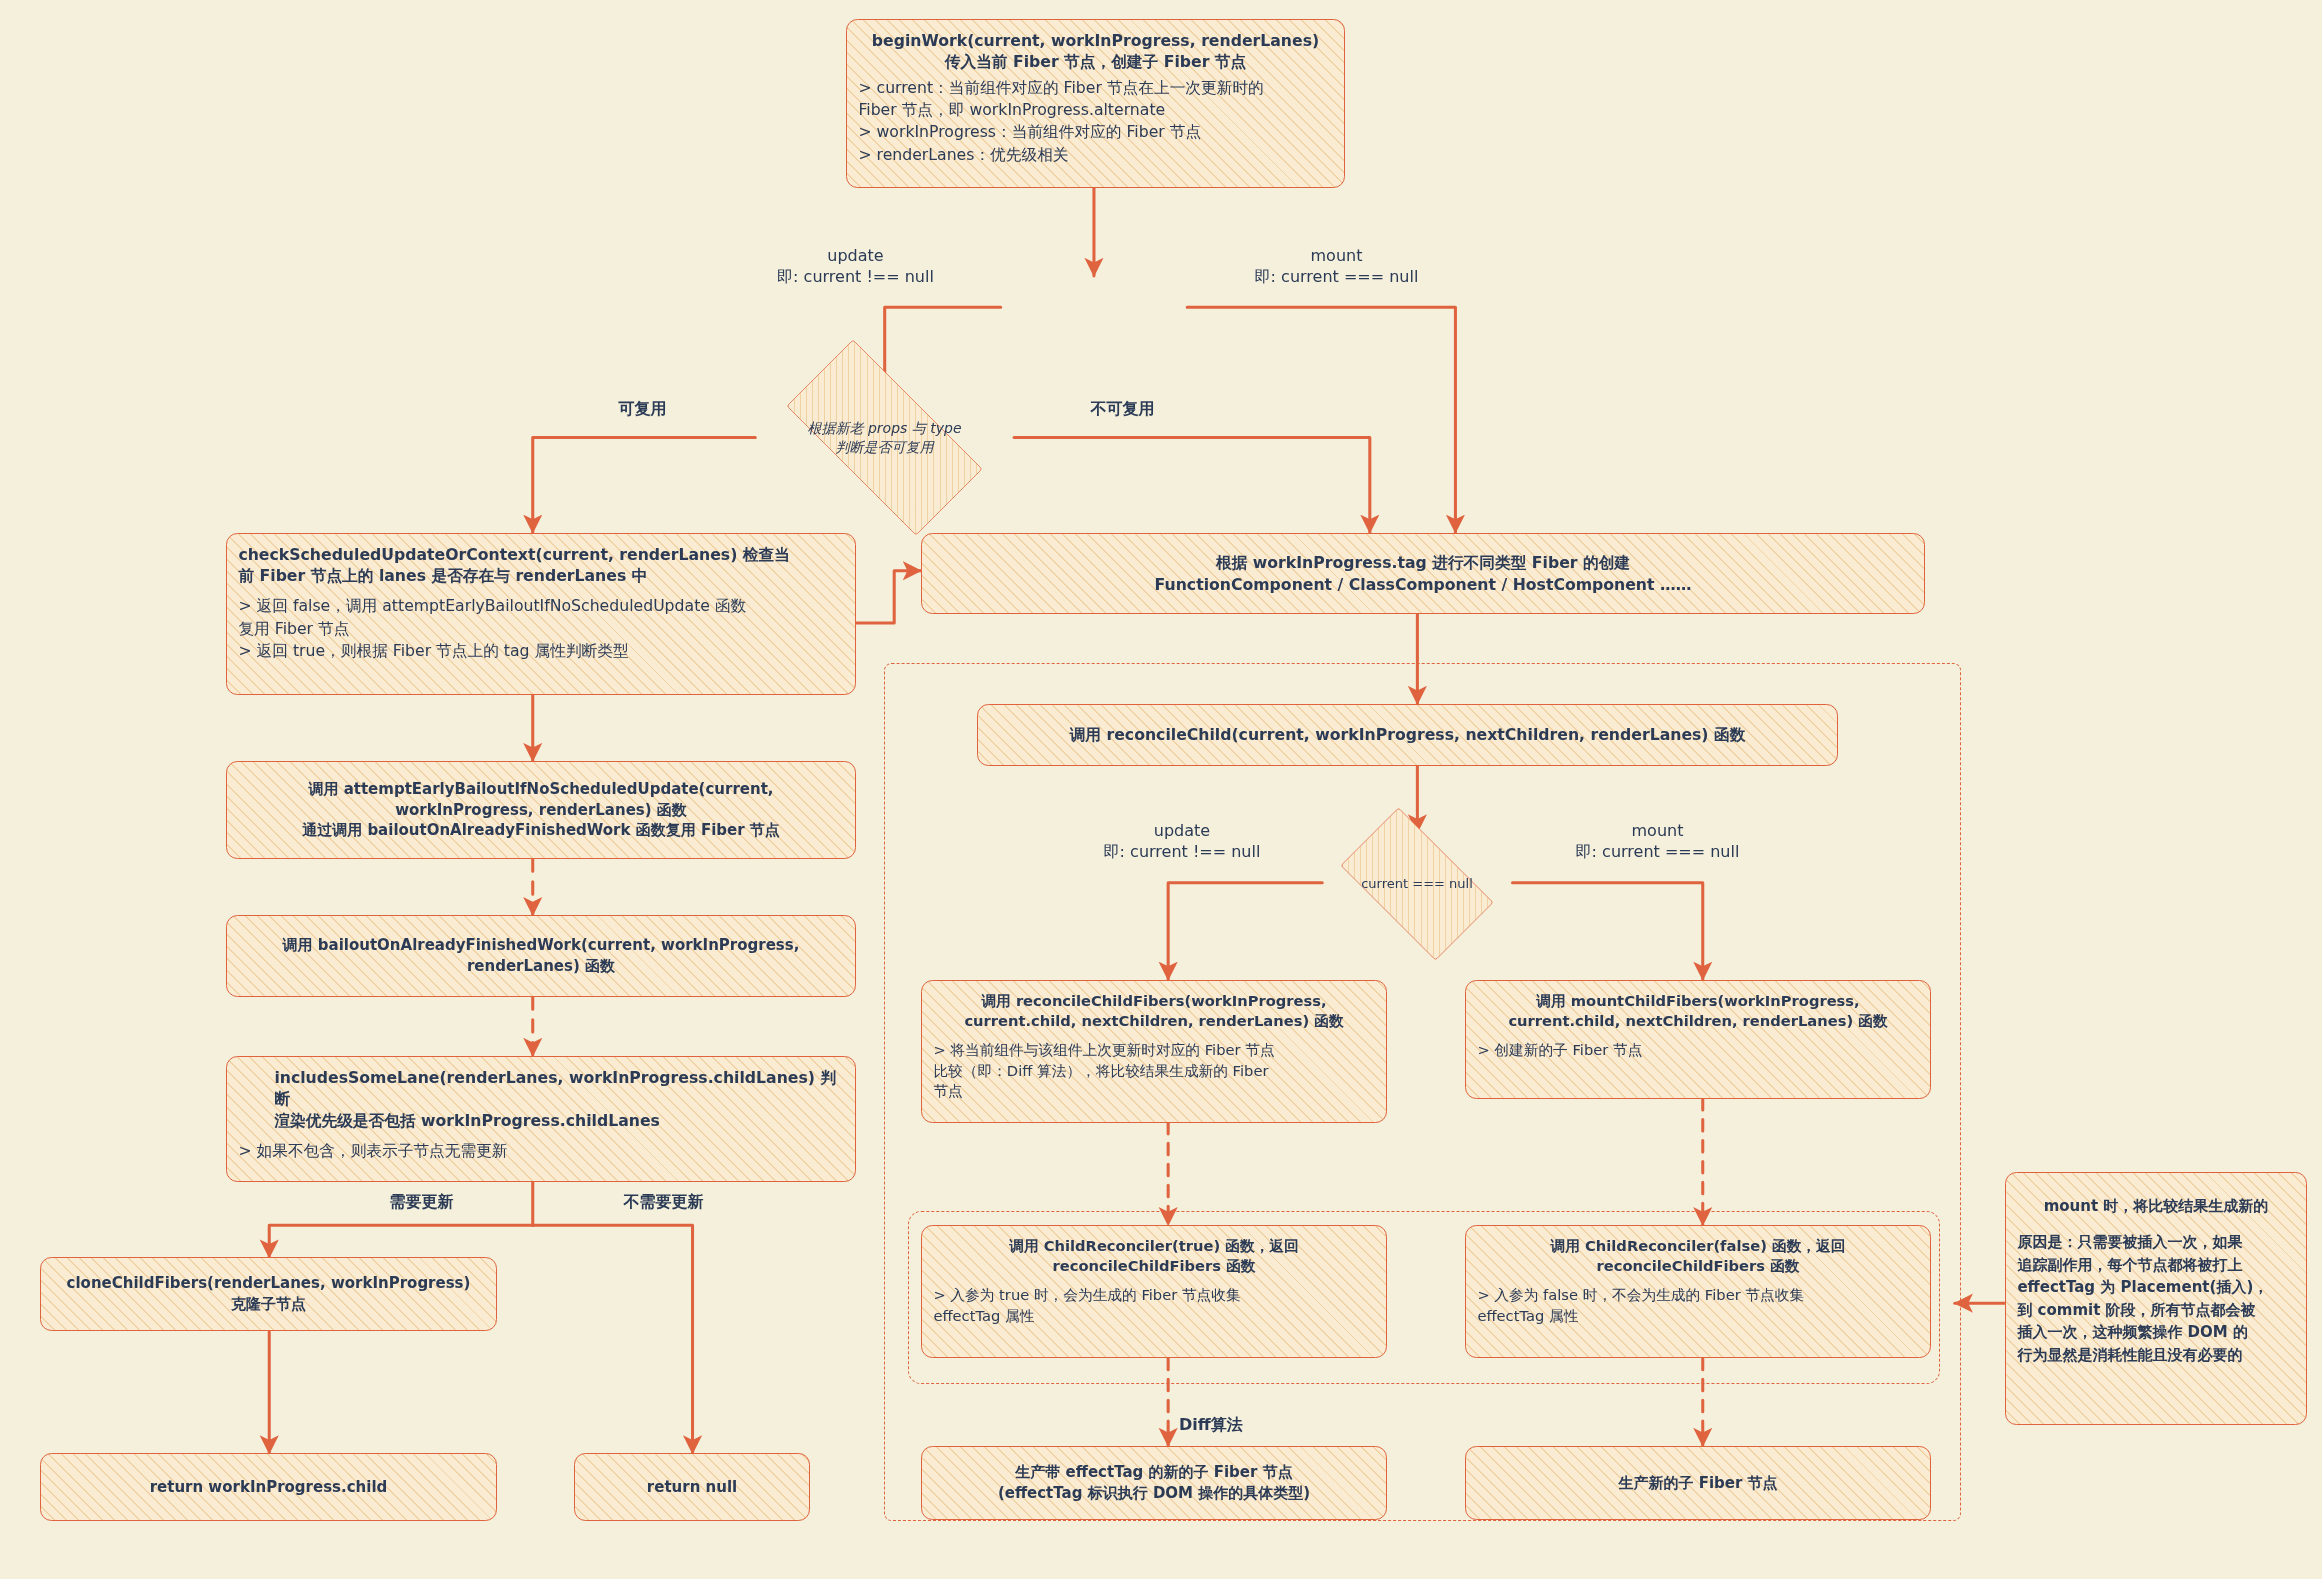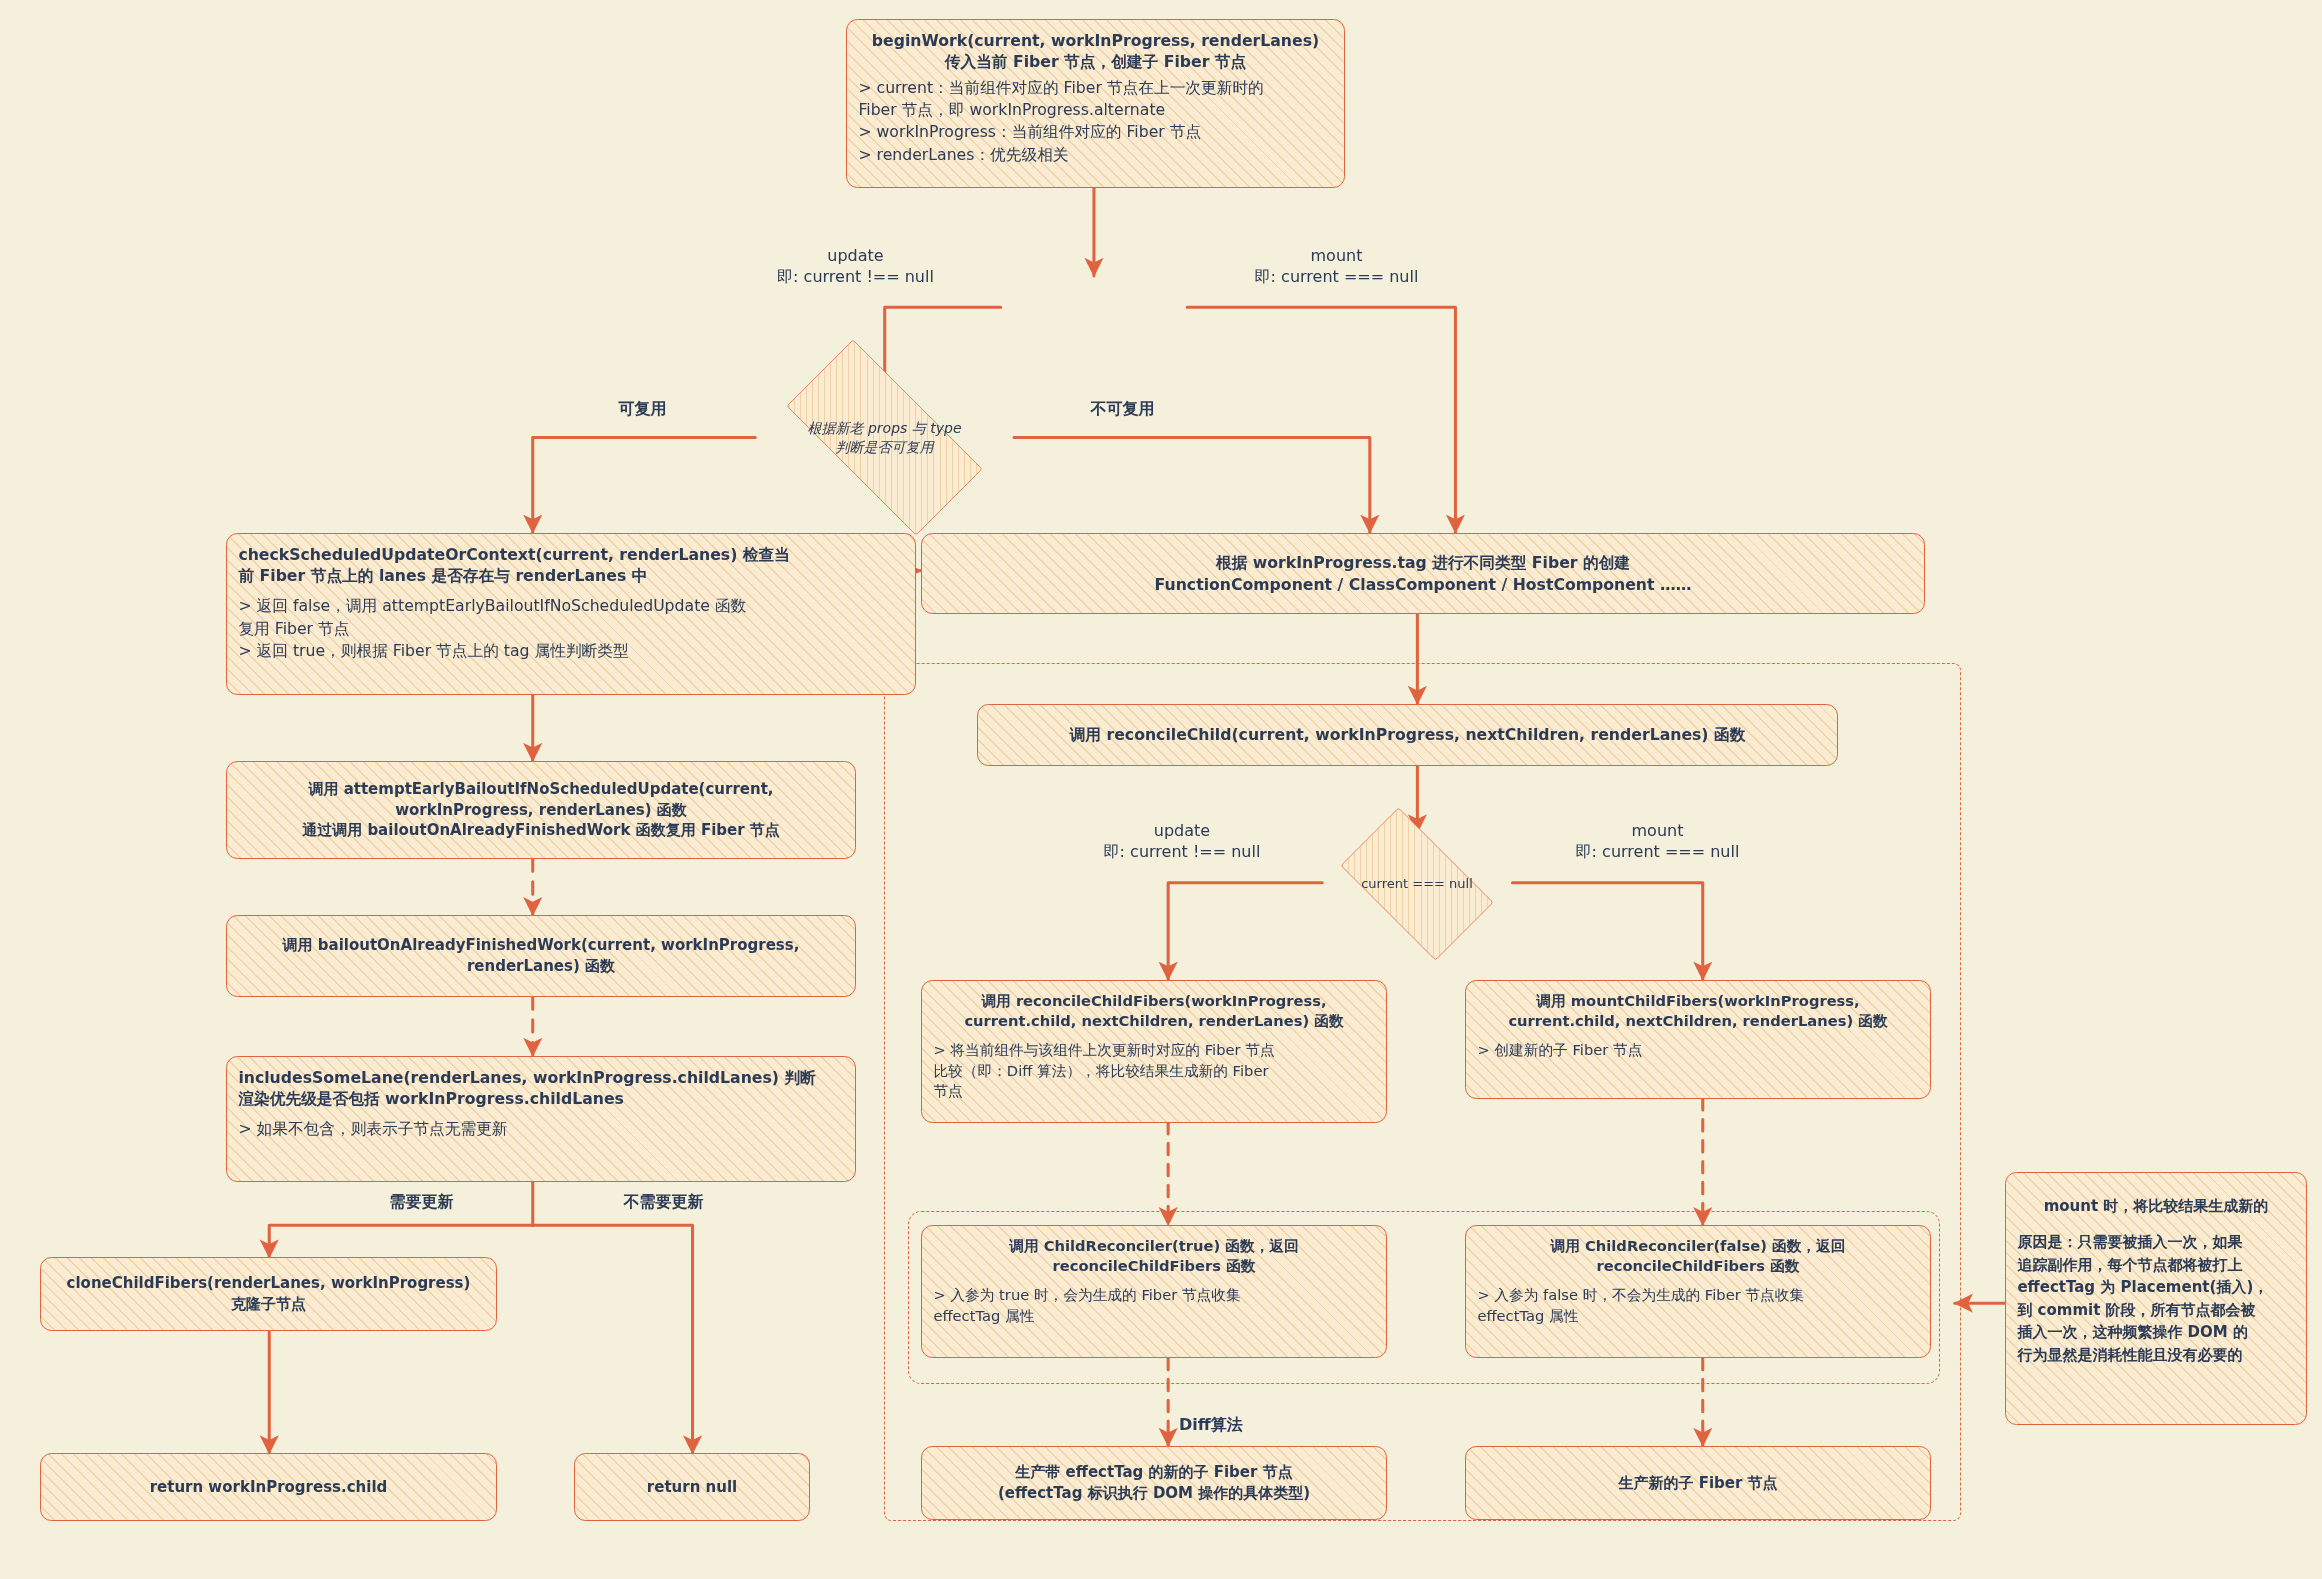"checkScheduledUpdateOrContext(current," div.node { width: 690px -> 630px }
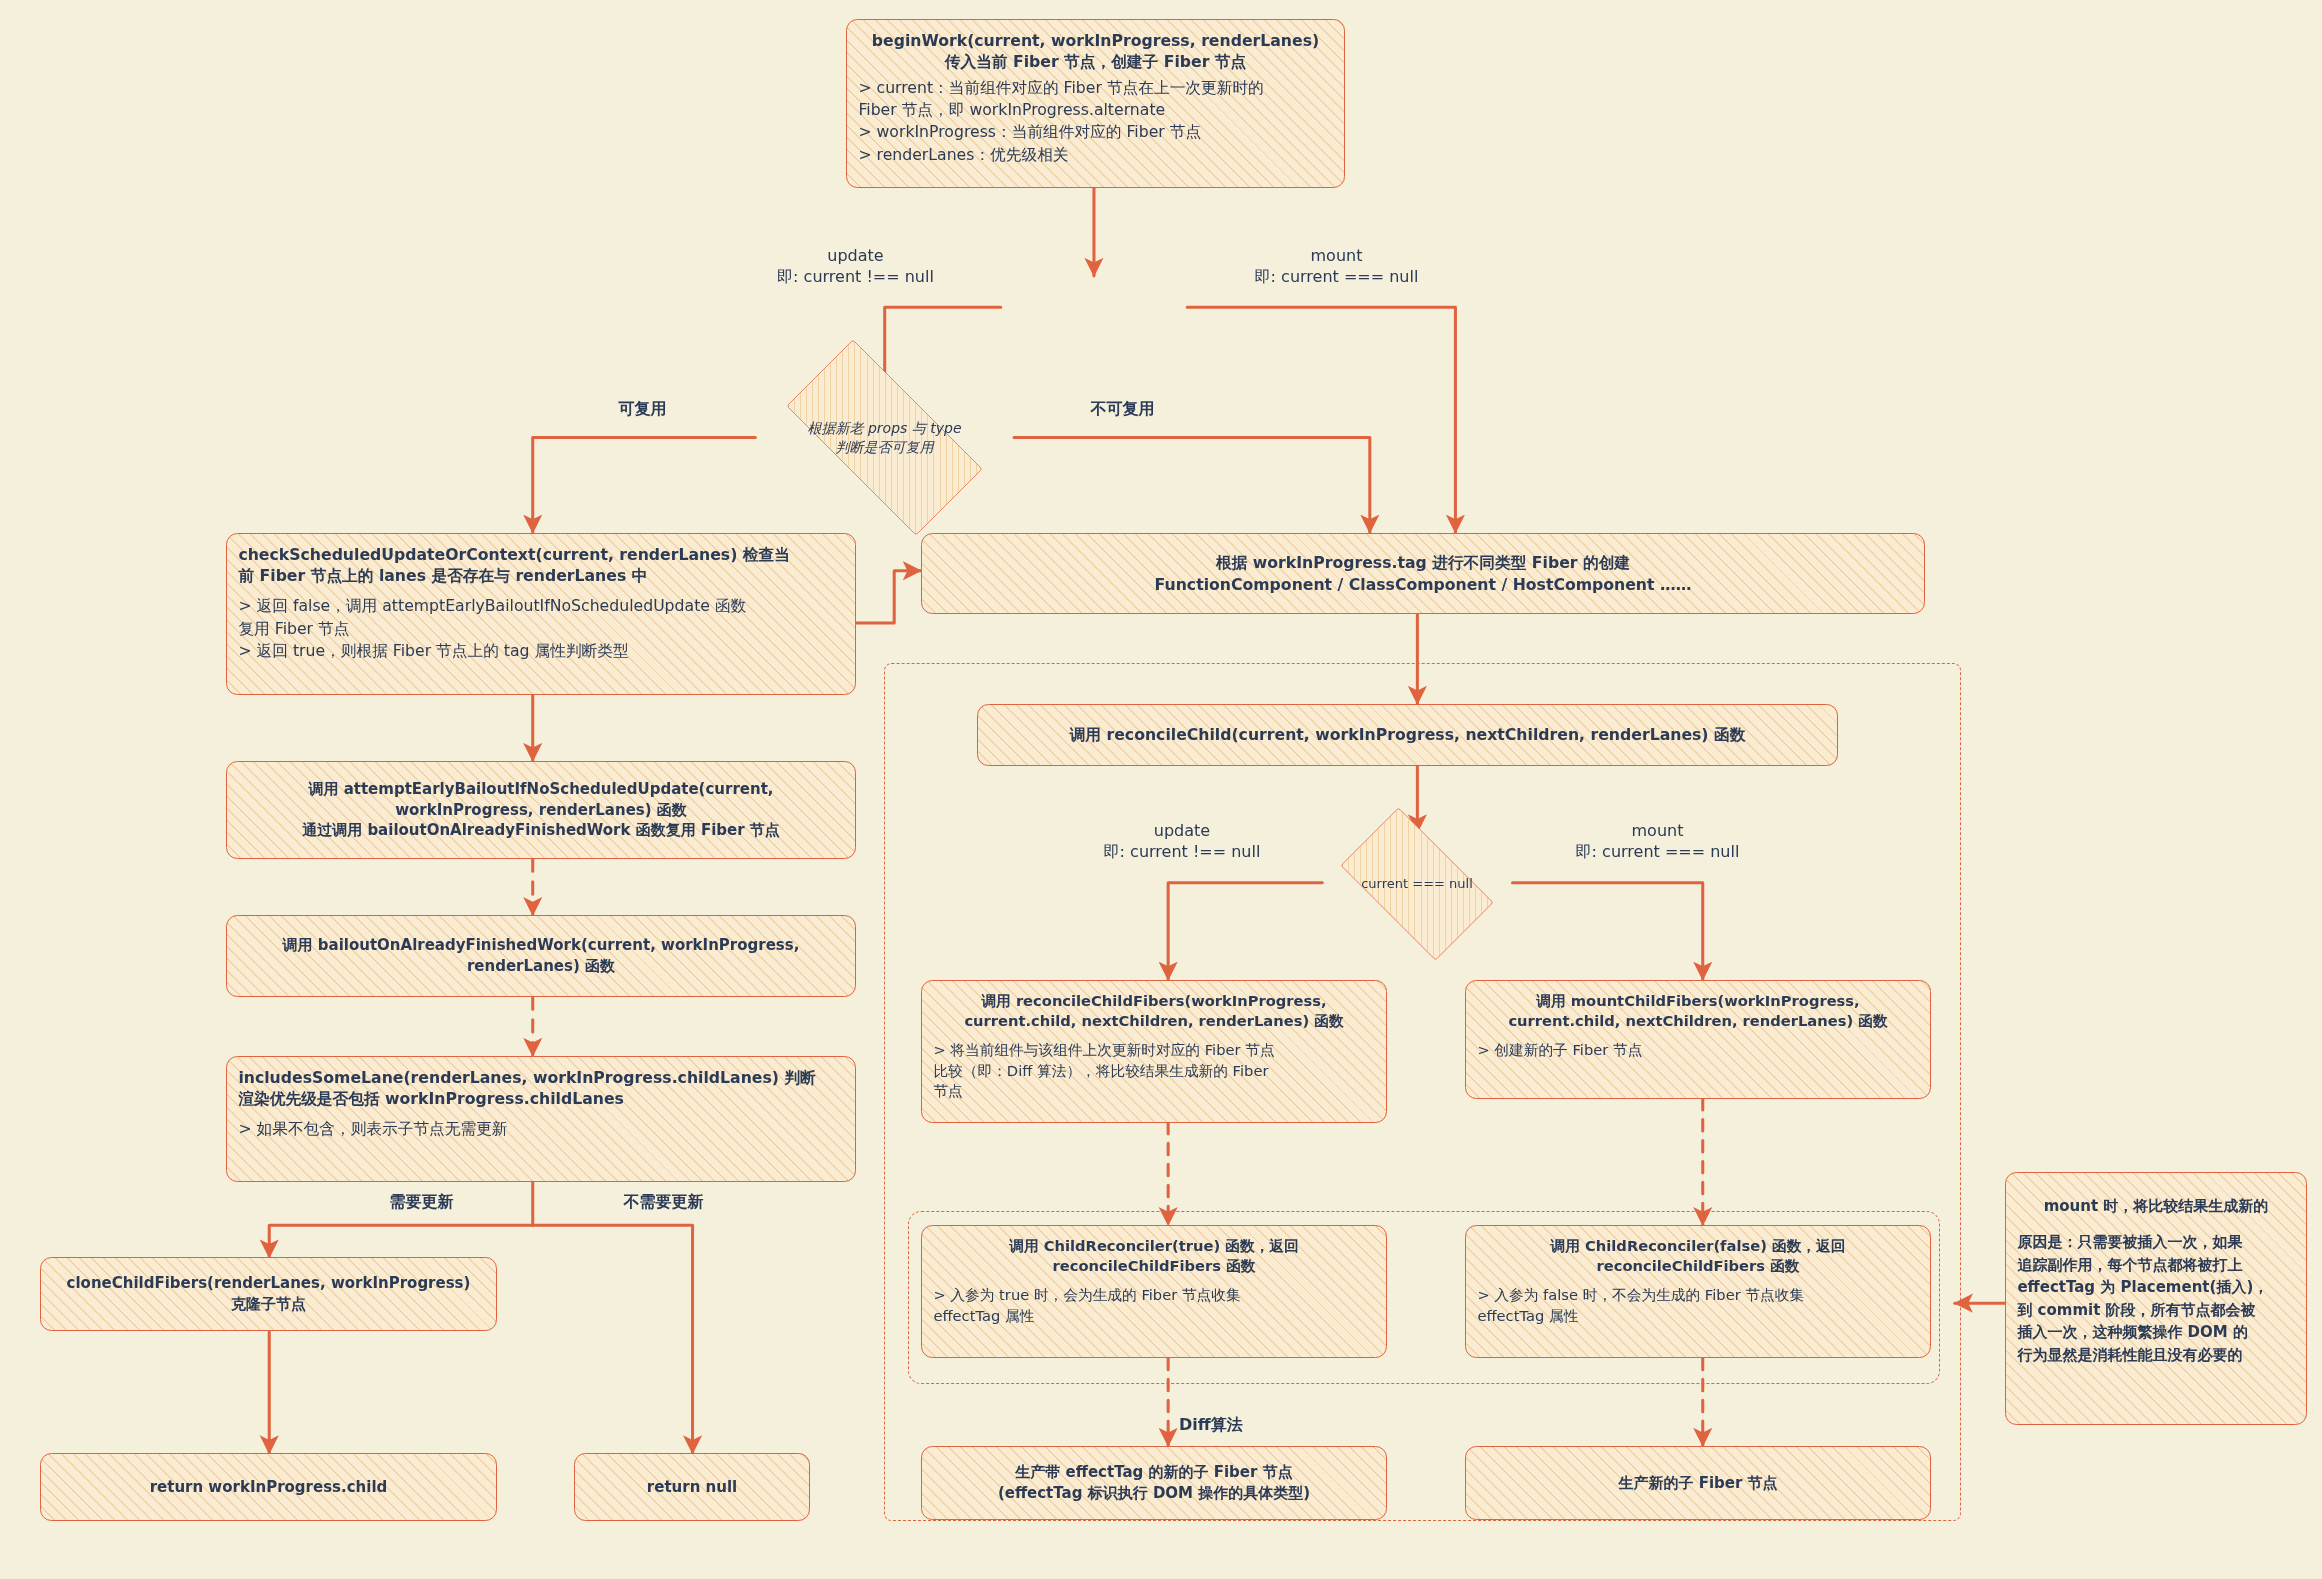"includesSomeLane(renderLanes," div.ttl { margin-left: none -> 36px }
